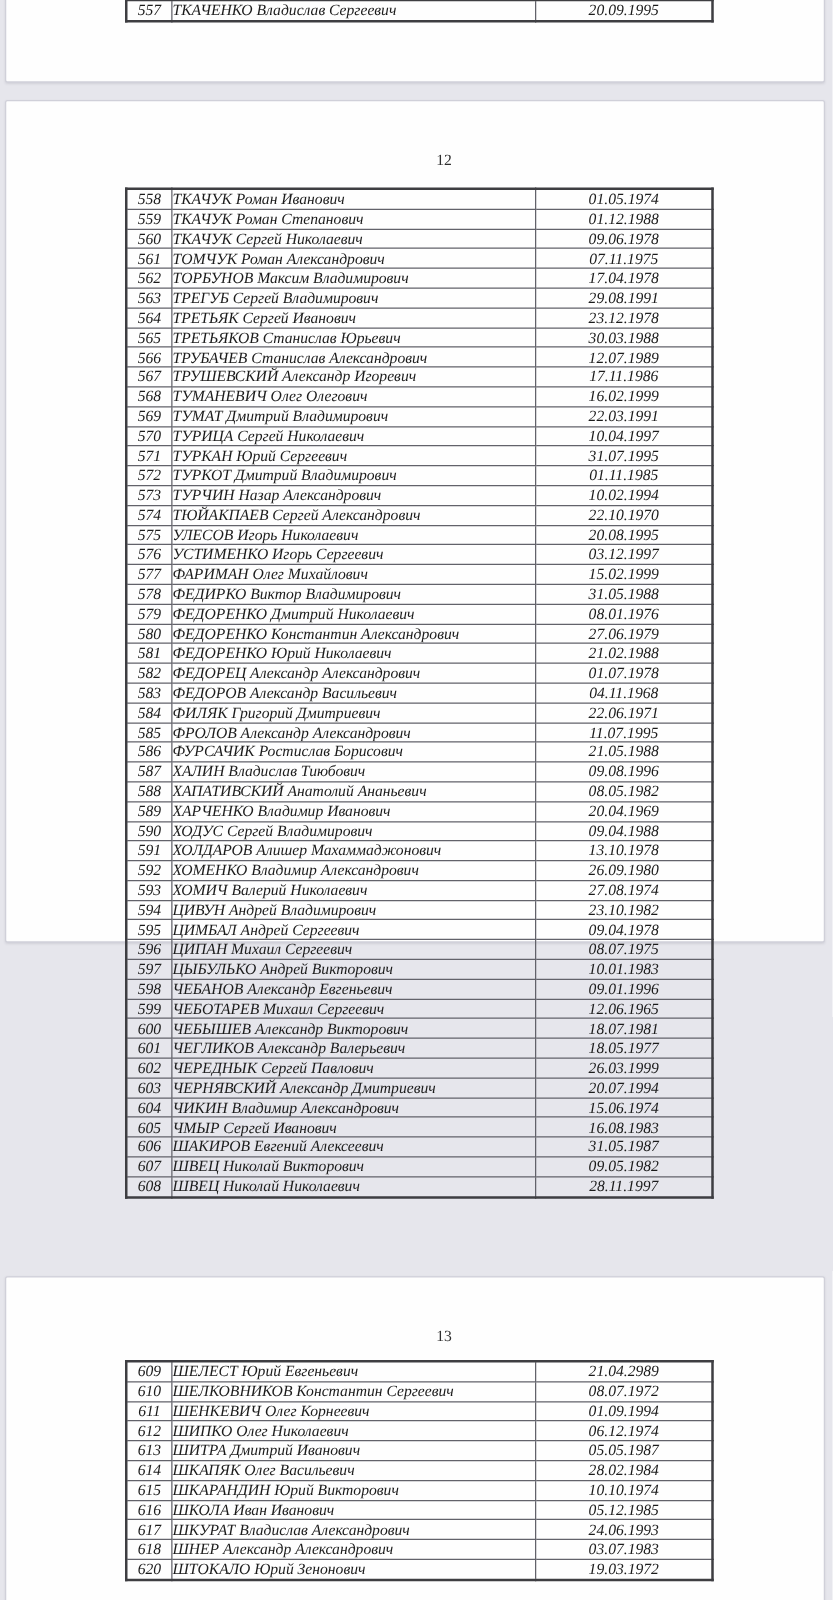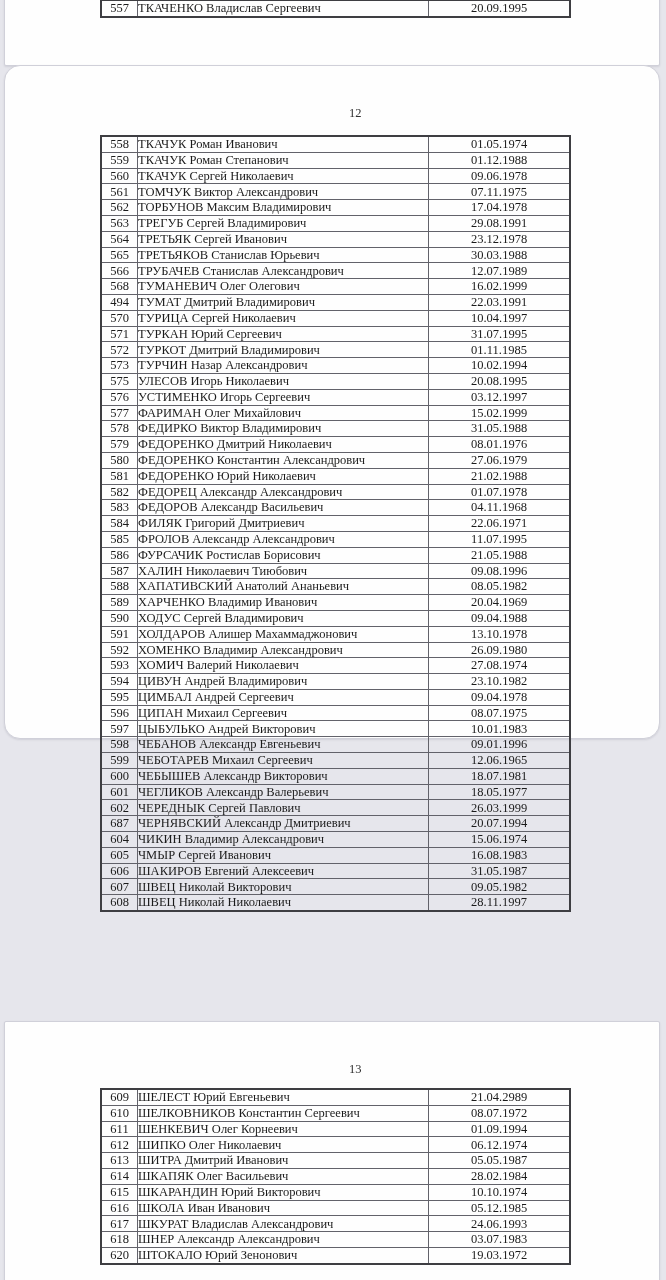"557" table.roster { font-style: none -> italic }
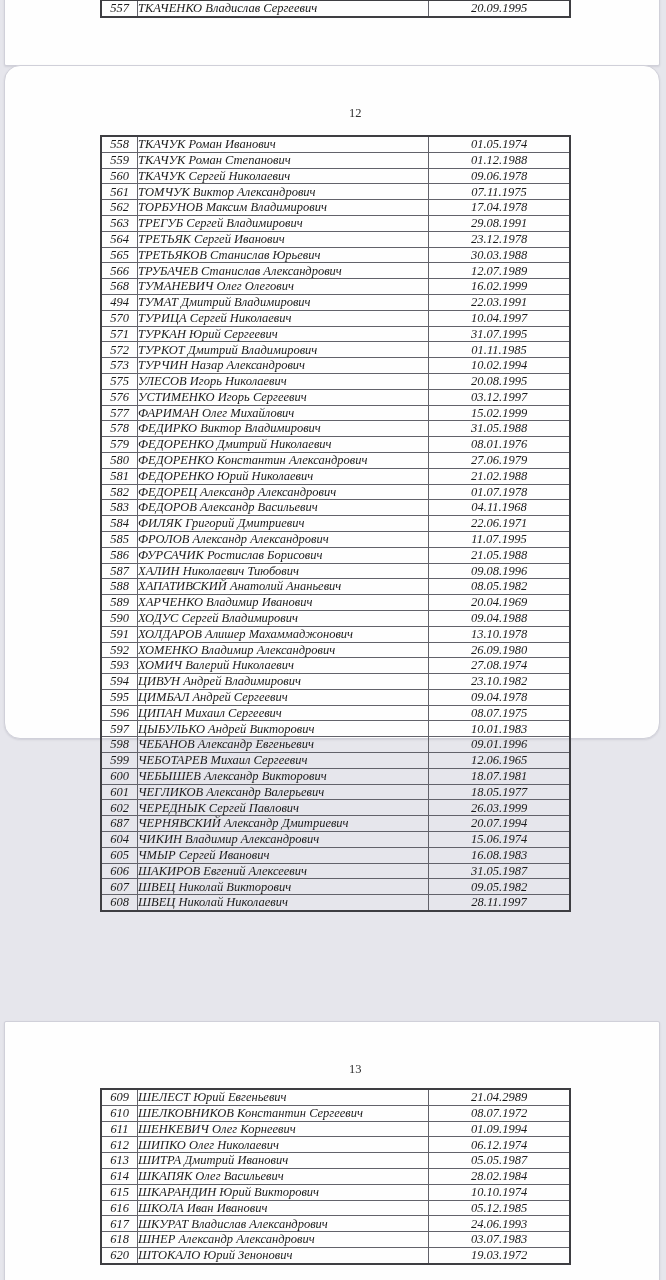"12" #page-12 { border-radius: 16px -> none; top: 65px -> 80px }
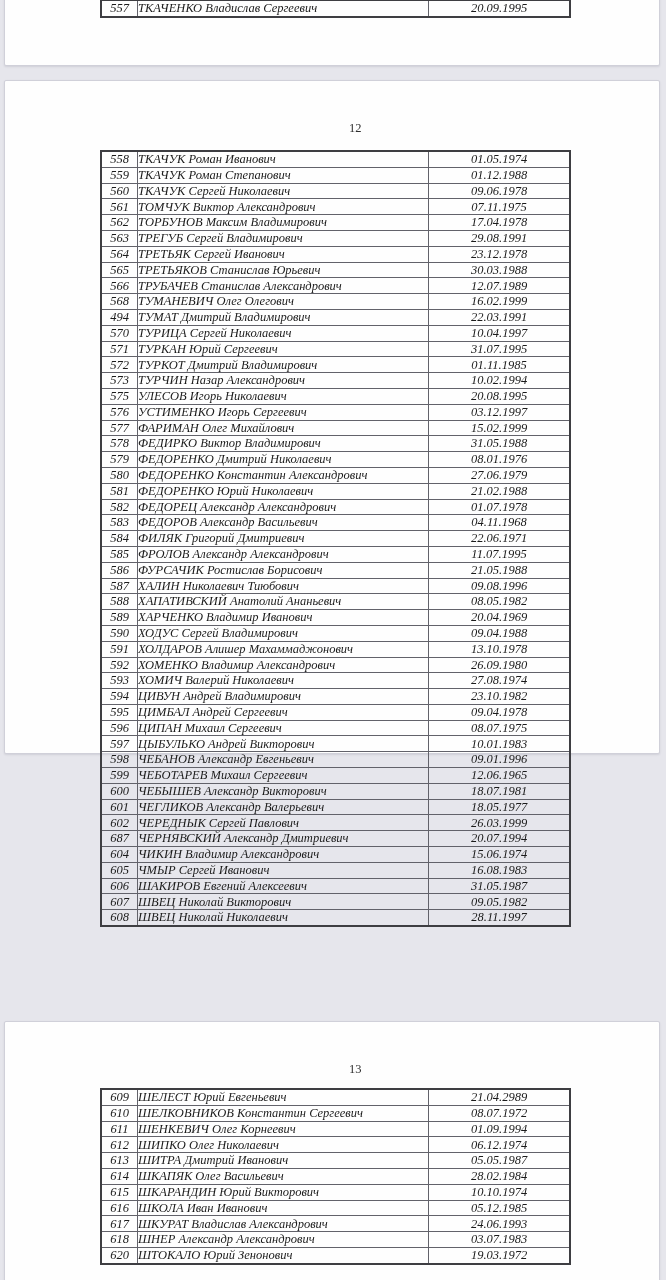"ТОМЧУК Виктор Александрович" td.name { text: Виктор -> Роман }
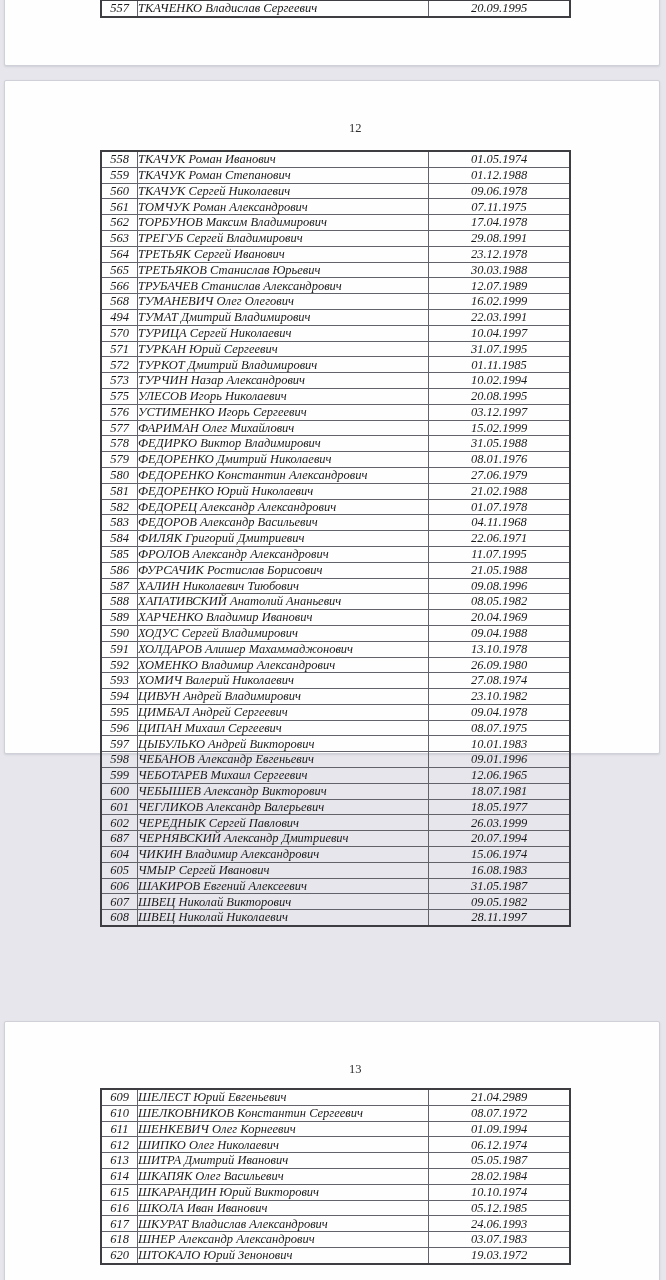"567" tr { html: none -> <tr> <td>567</td> <td>ТРУШЕВСКИЙ Александр Игоревич</td> <td>17.11.1986</td> </tr> }
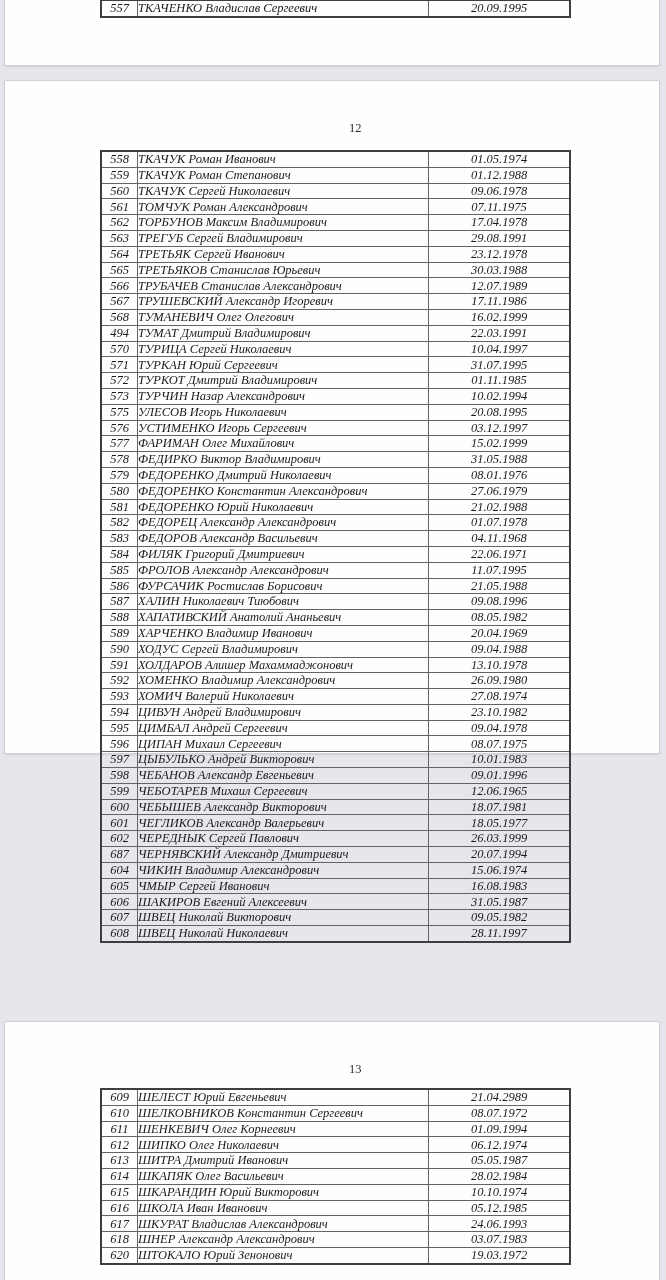"494" td.num { text: 494 -> 569 }
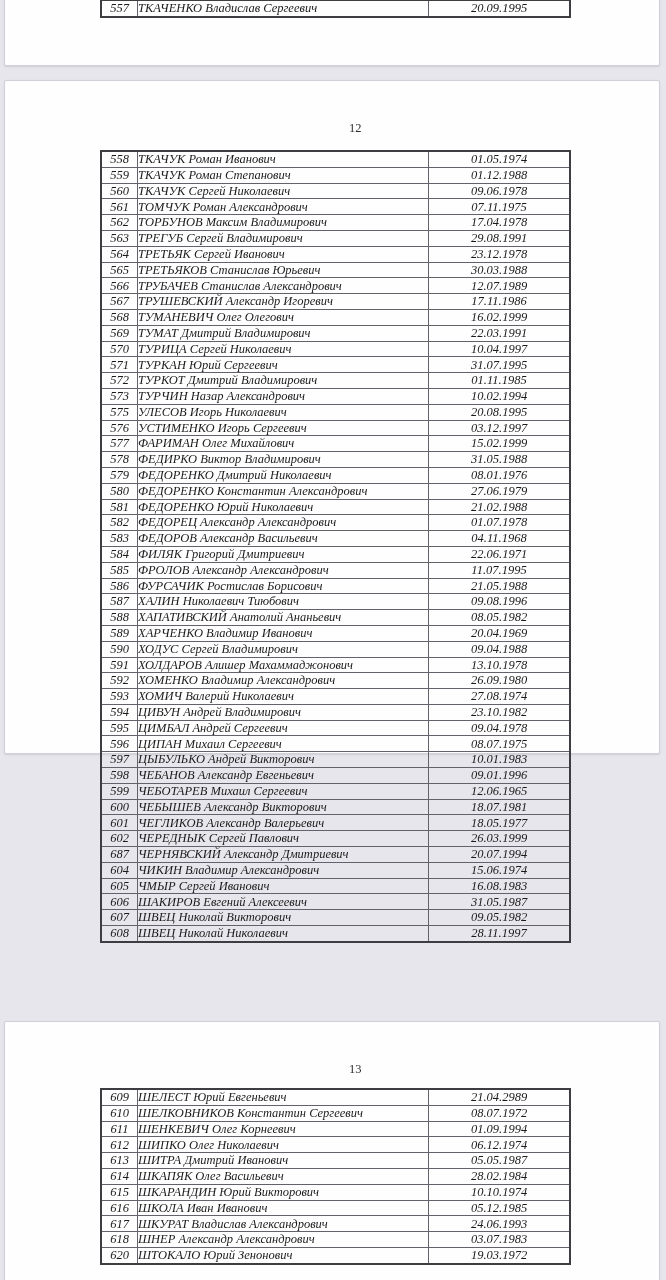"574" tr { html: none -> <tr> <td>574</td> <td>ТЮЙАКПАЕВ Сергей Александрович</td> <td>22.10.1970</td> </tr> }
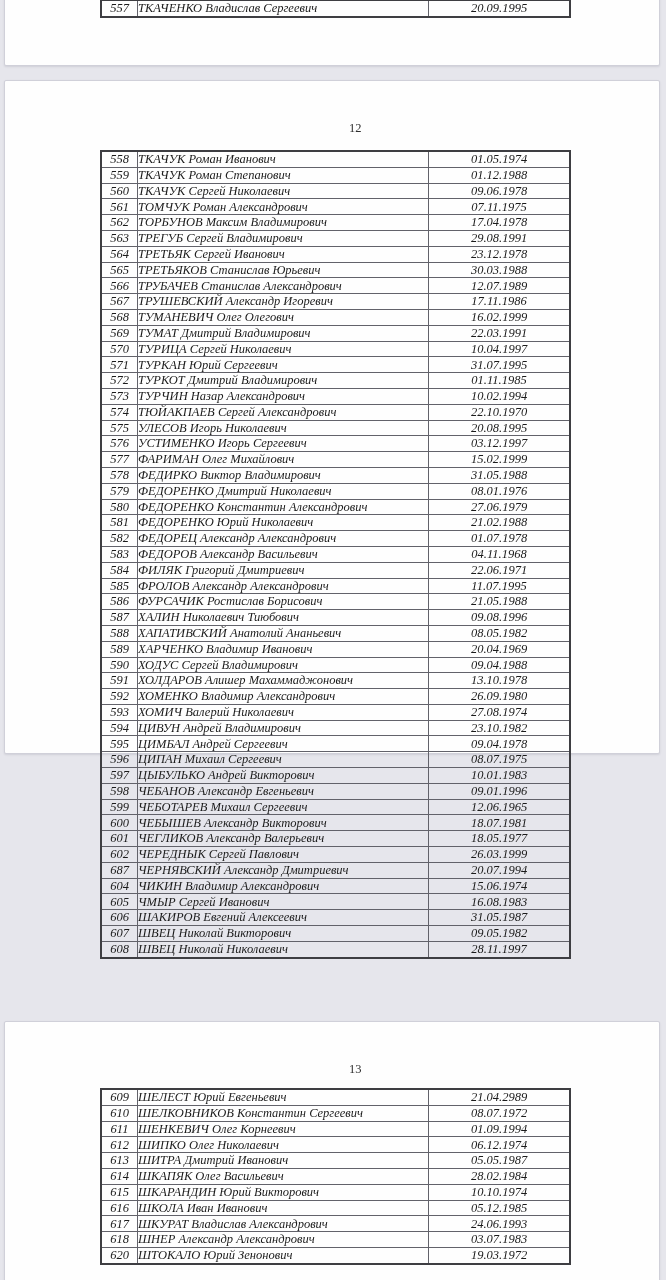"ХАЛИН Николаевич Тиюбович" td.name { text: Николаевич -> Владислав }
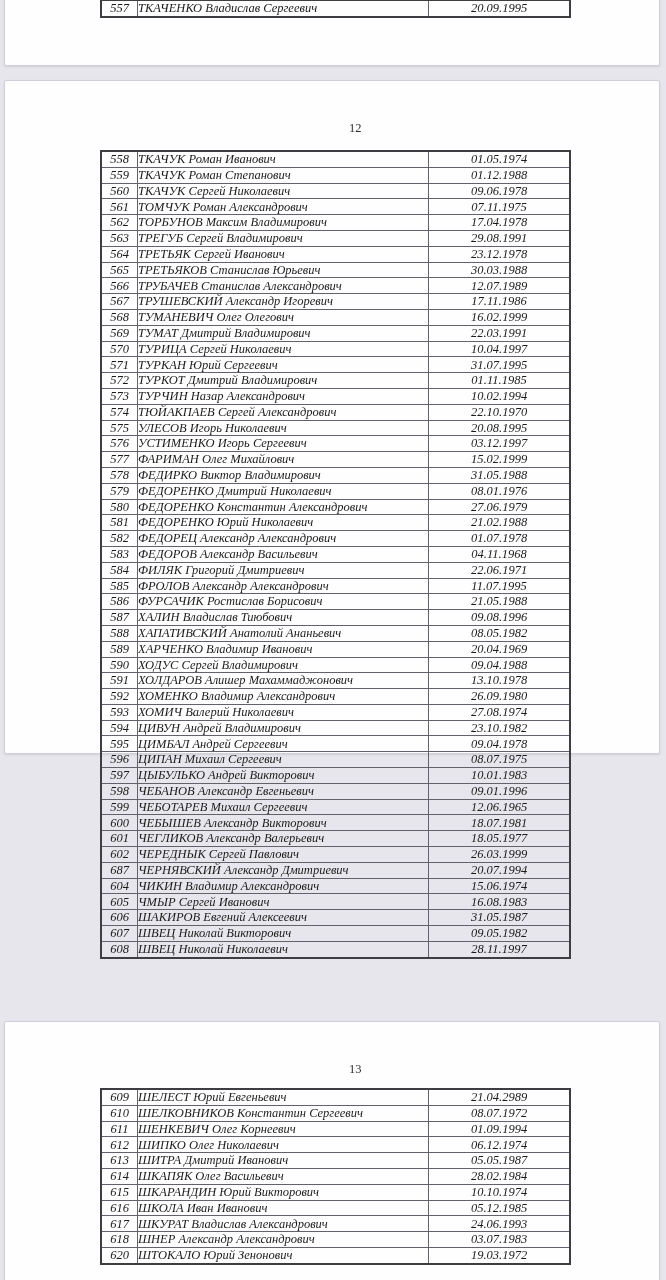"687" td.num { text: 687 -> 603 }
